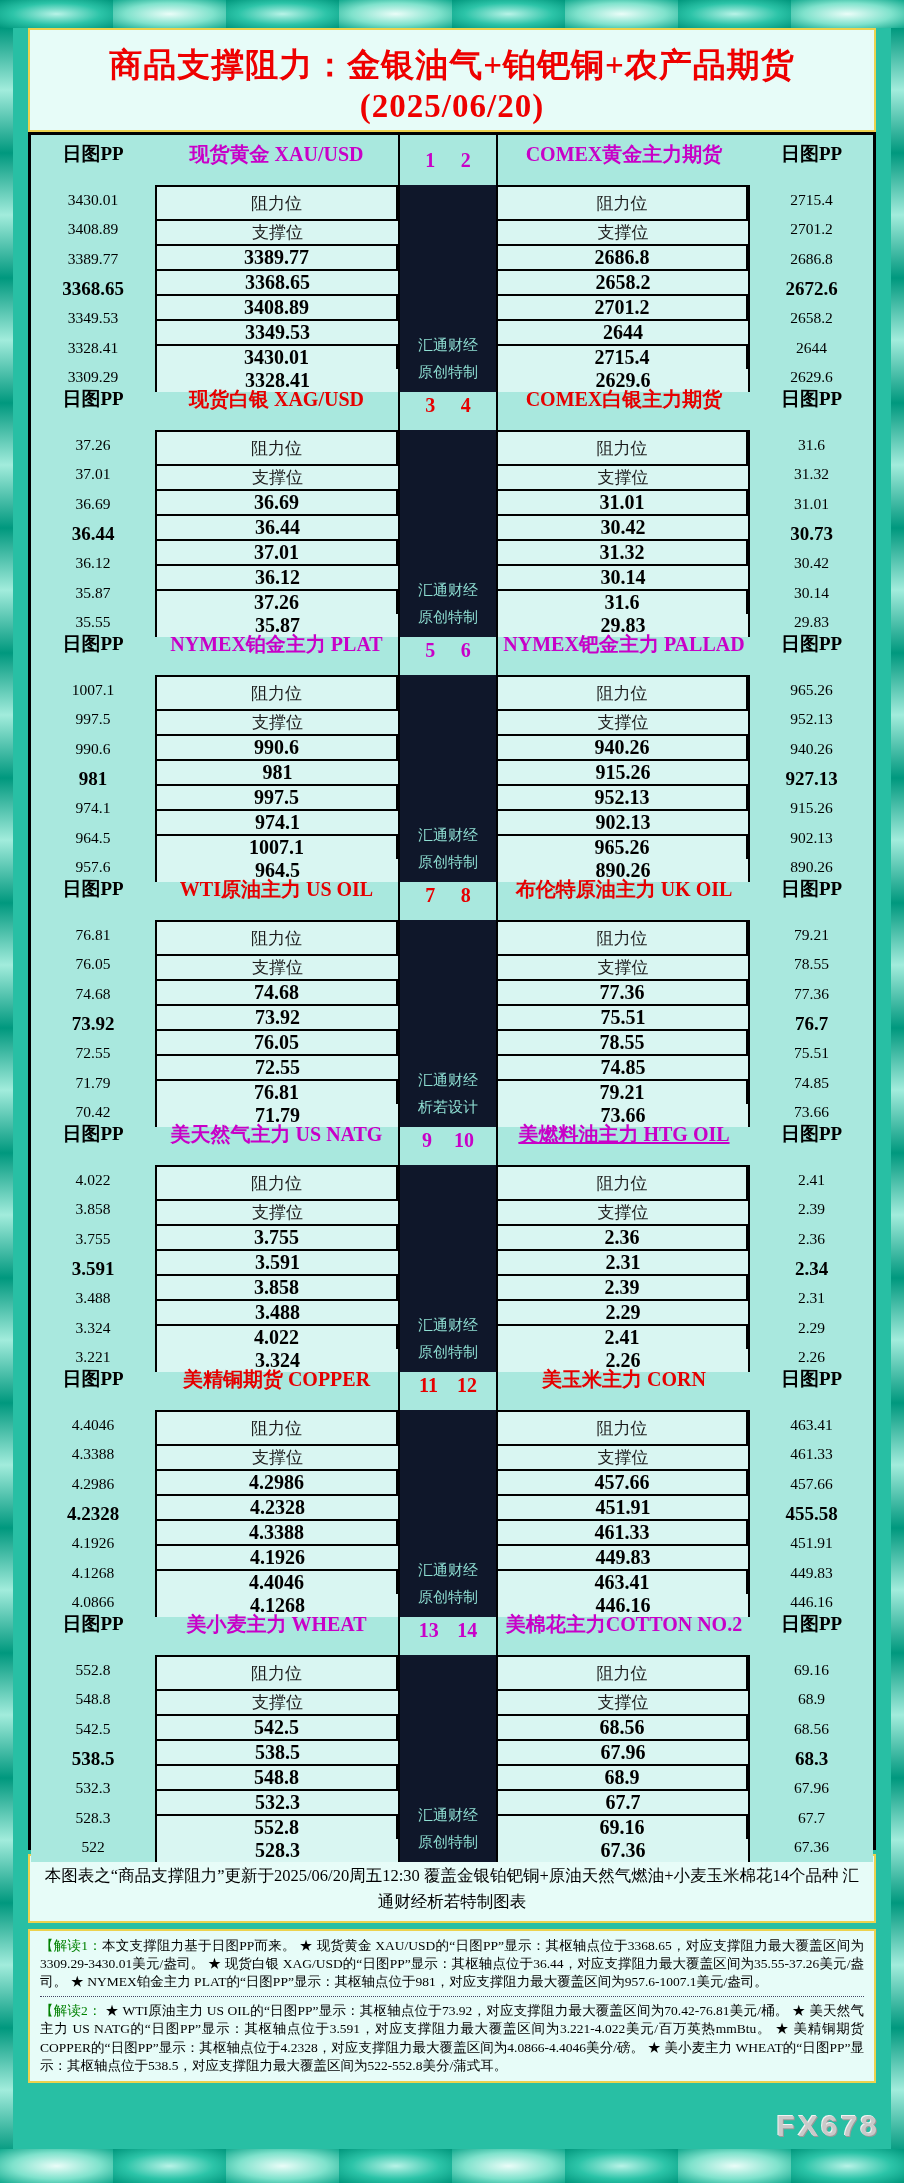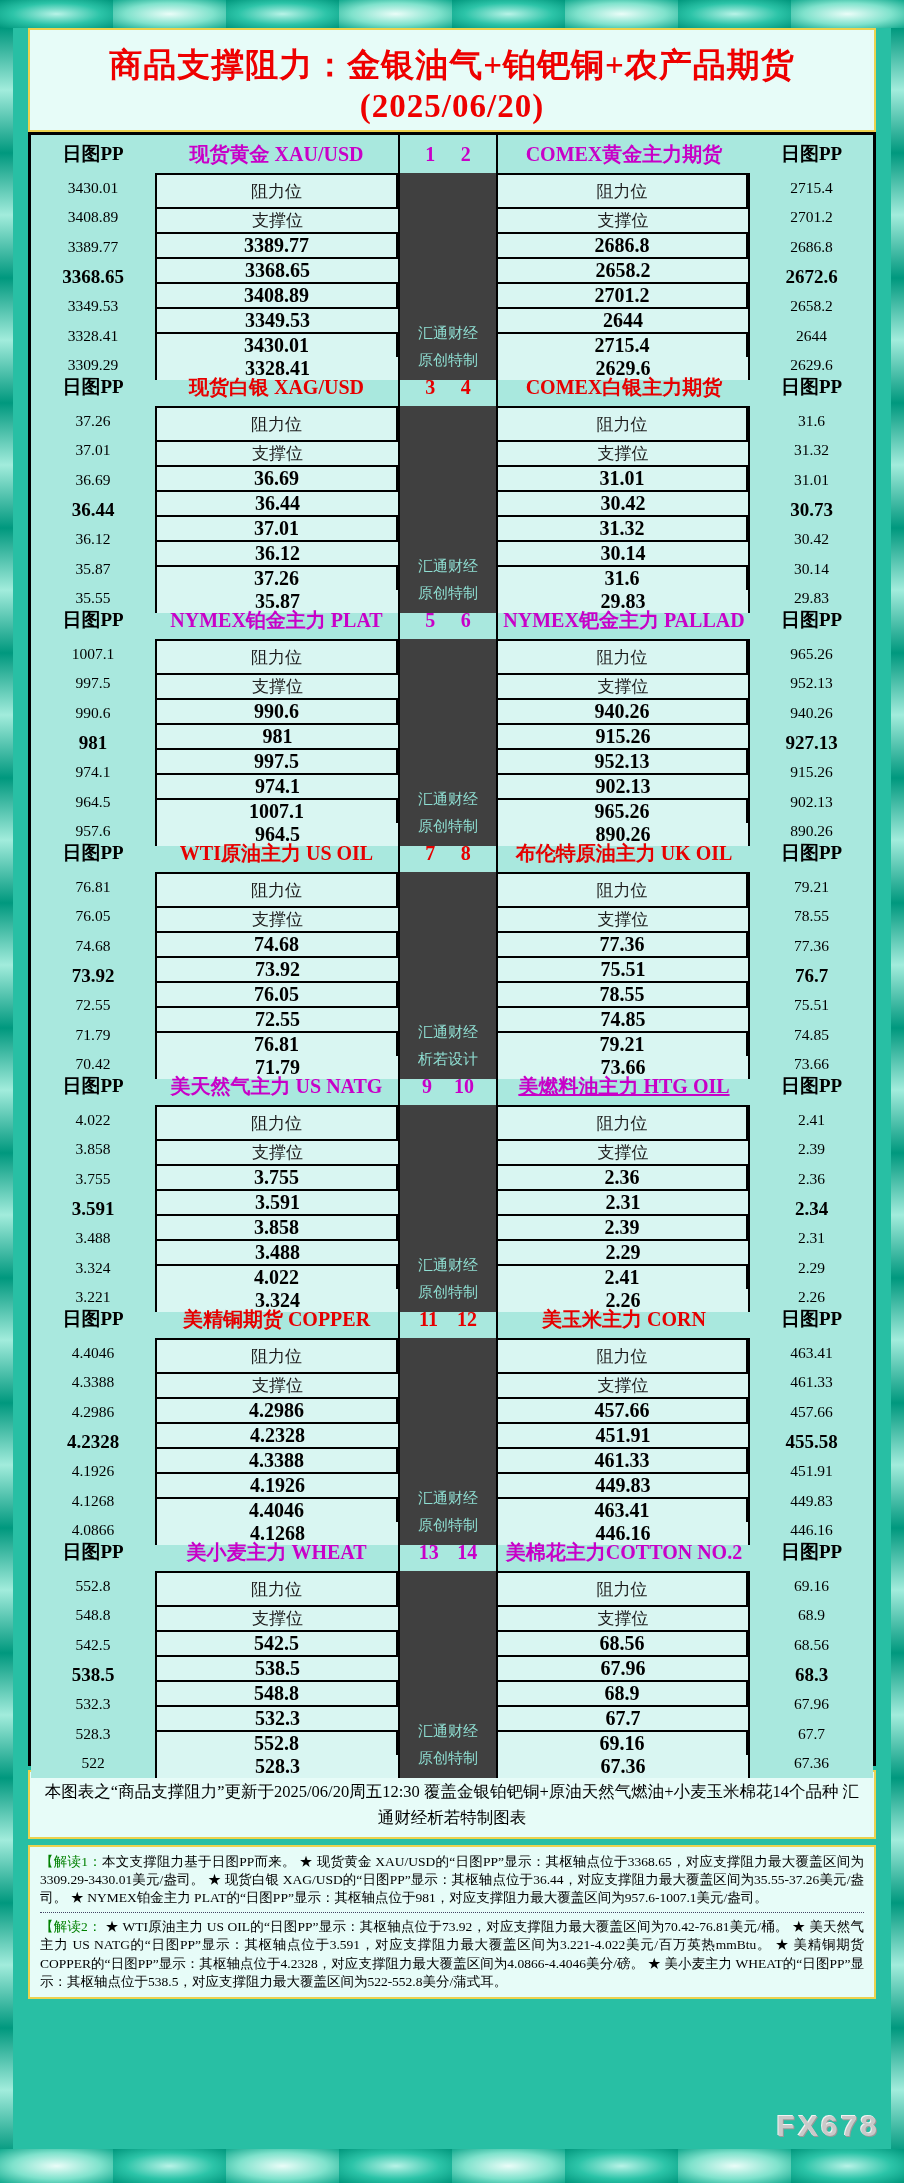"日图PP" .sec-head { height: 38px -> 50px }
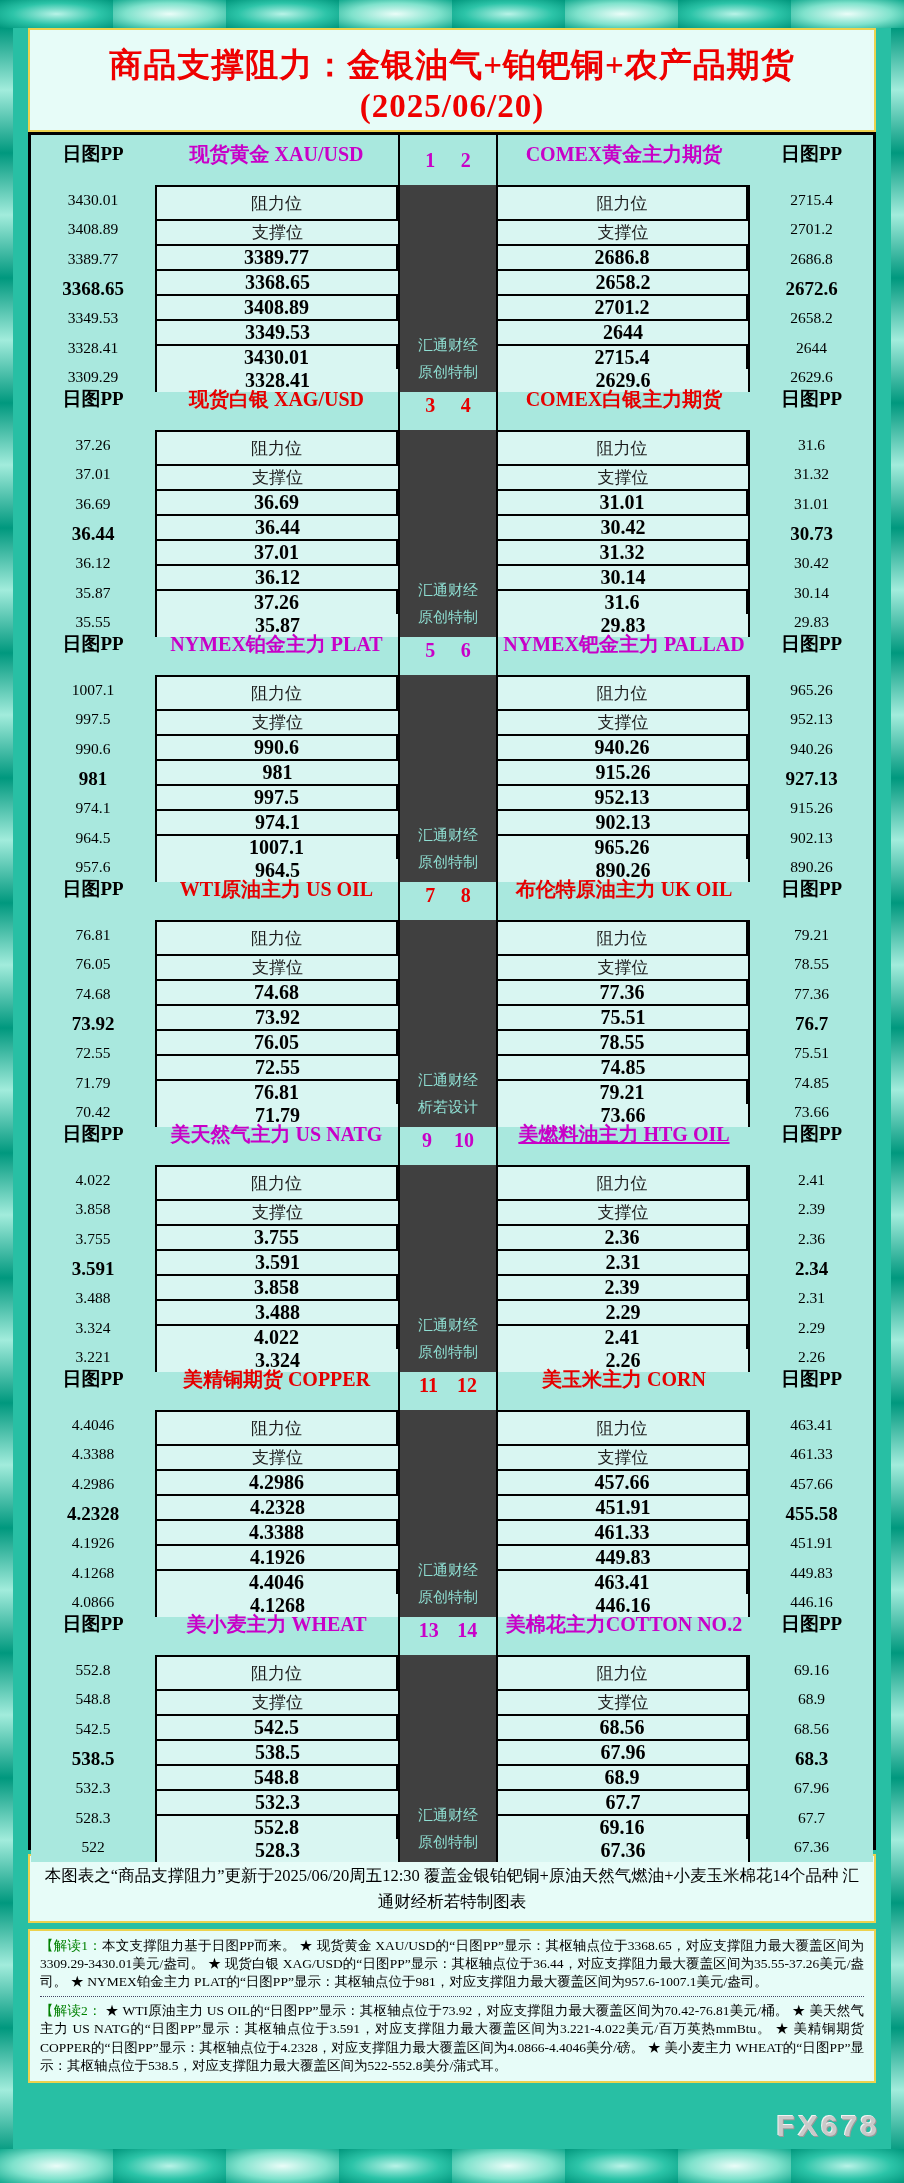"汇通财经" .b-mid { background: #404040 -> #0f172a }
